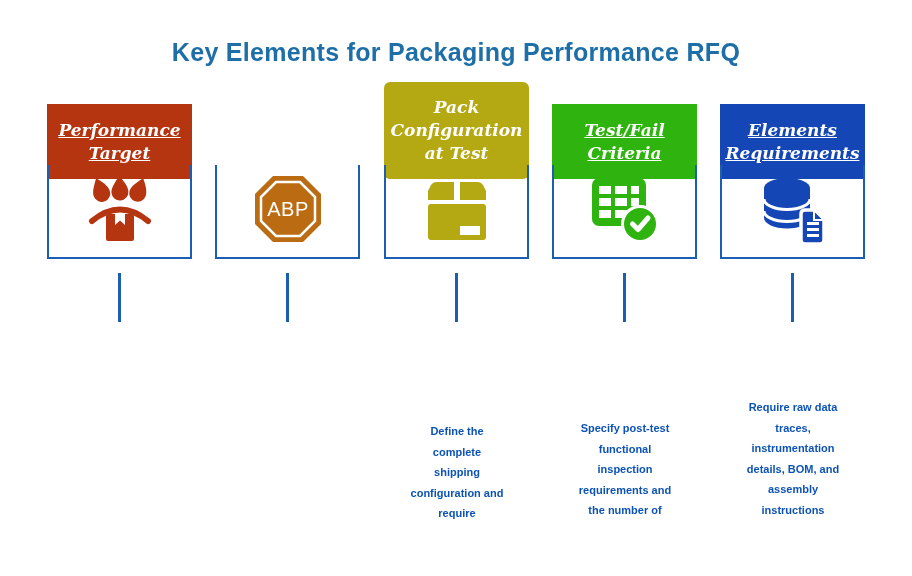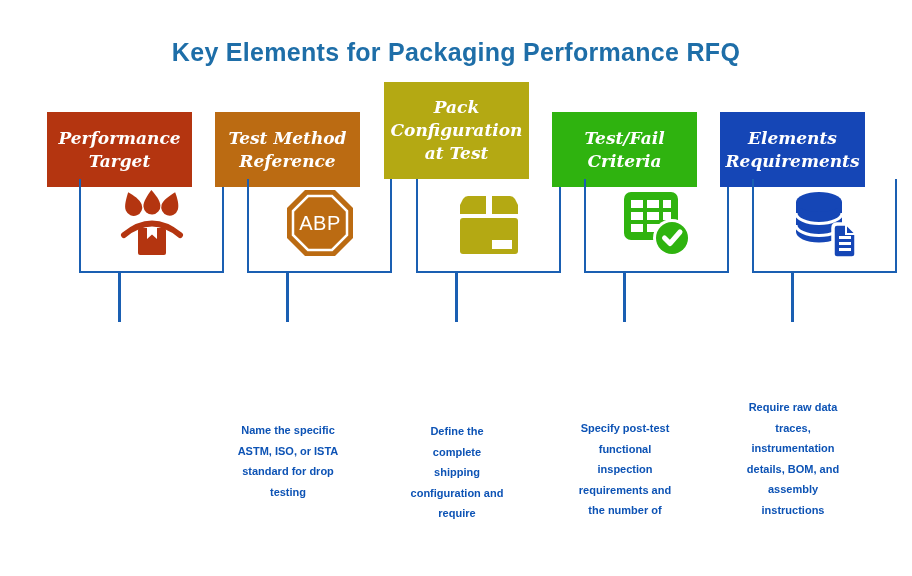"Pack" .hdr-3line { border-radius: none -> 6px }
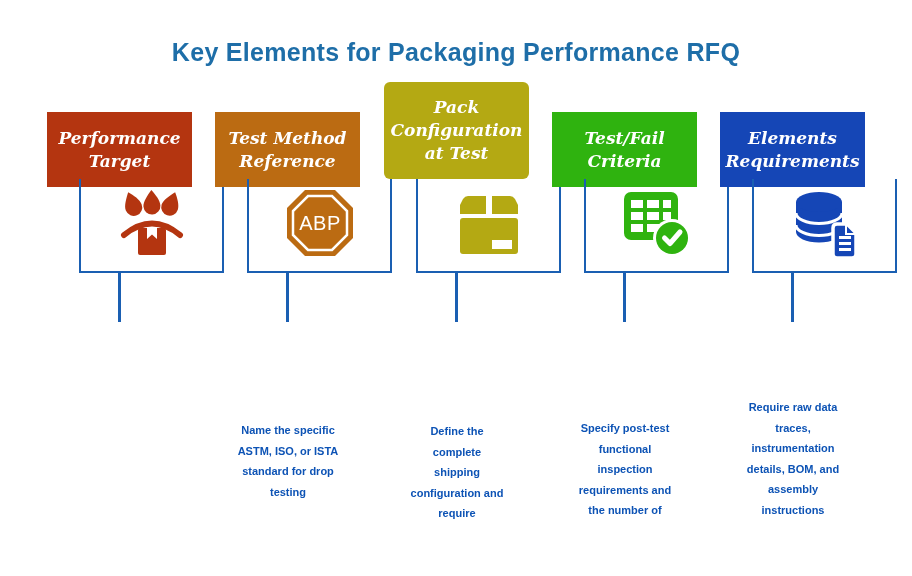"Performance" .hdr-2line { text-decoration: none -> underline; top: 112px -> 104px }
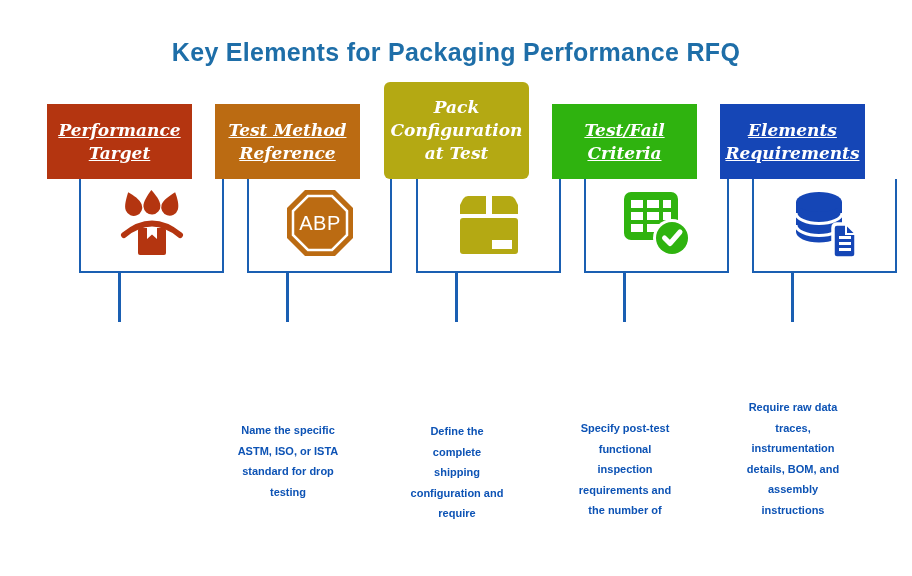"Test Method" div.col-header { html: <div>Test Method Reference</div> -> none }
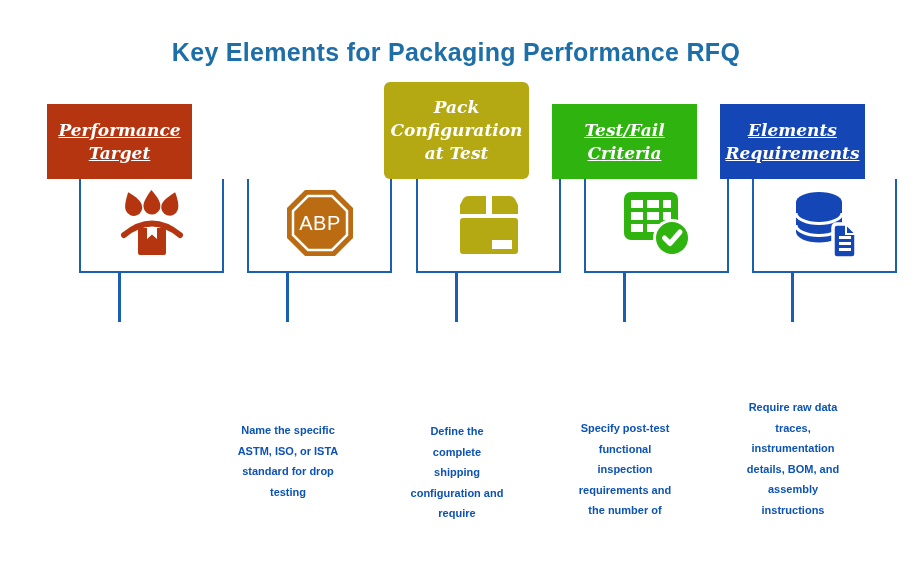"ABP" .icon-box { margin-left: 32px -> none; top: 179px -> 165px }
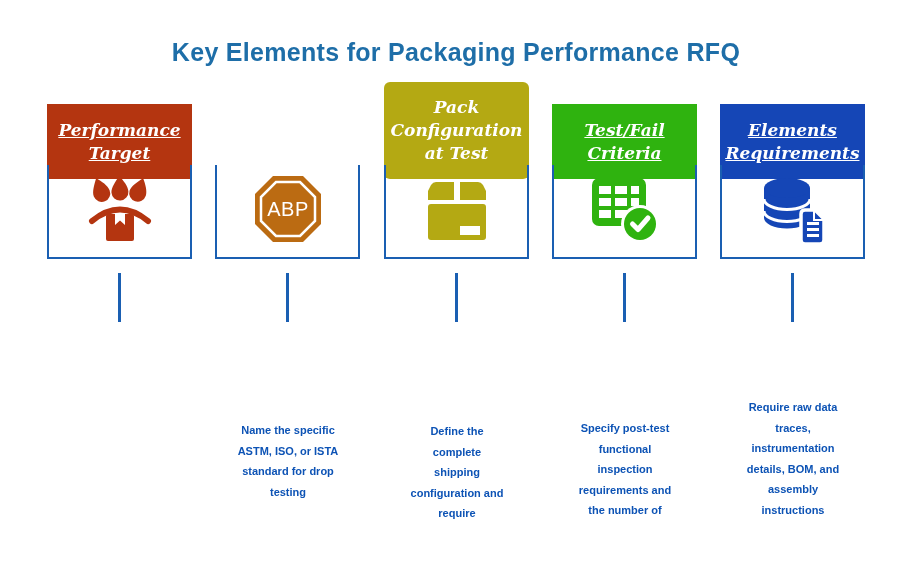"Name the specific" div.col-desc { html: <div>Name the specific ASTM, ISO, or ISTA standard for drop testing</div> -> none }
